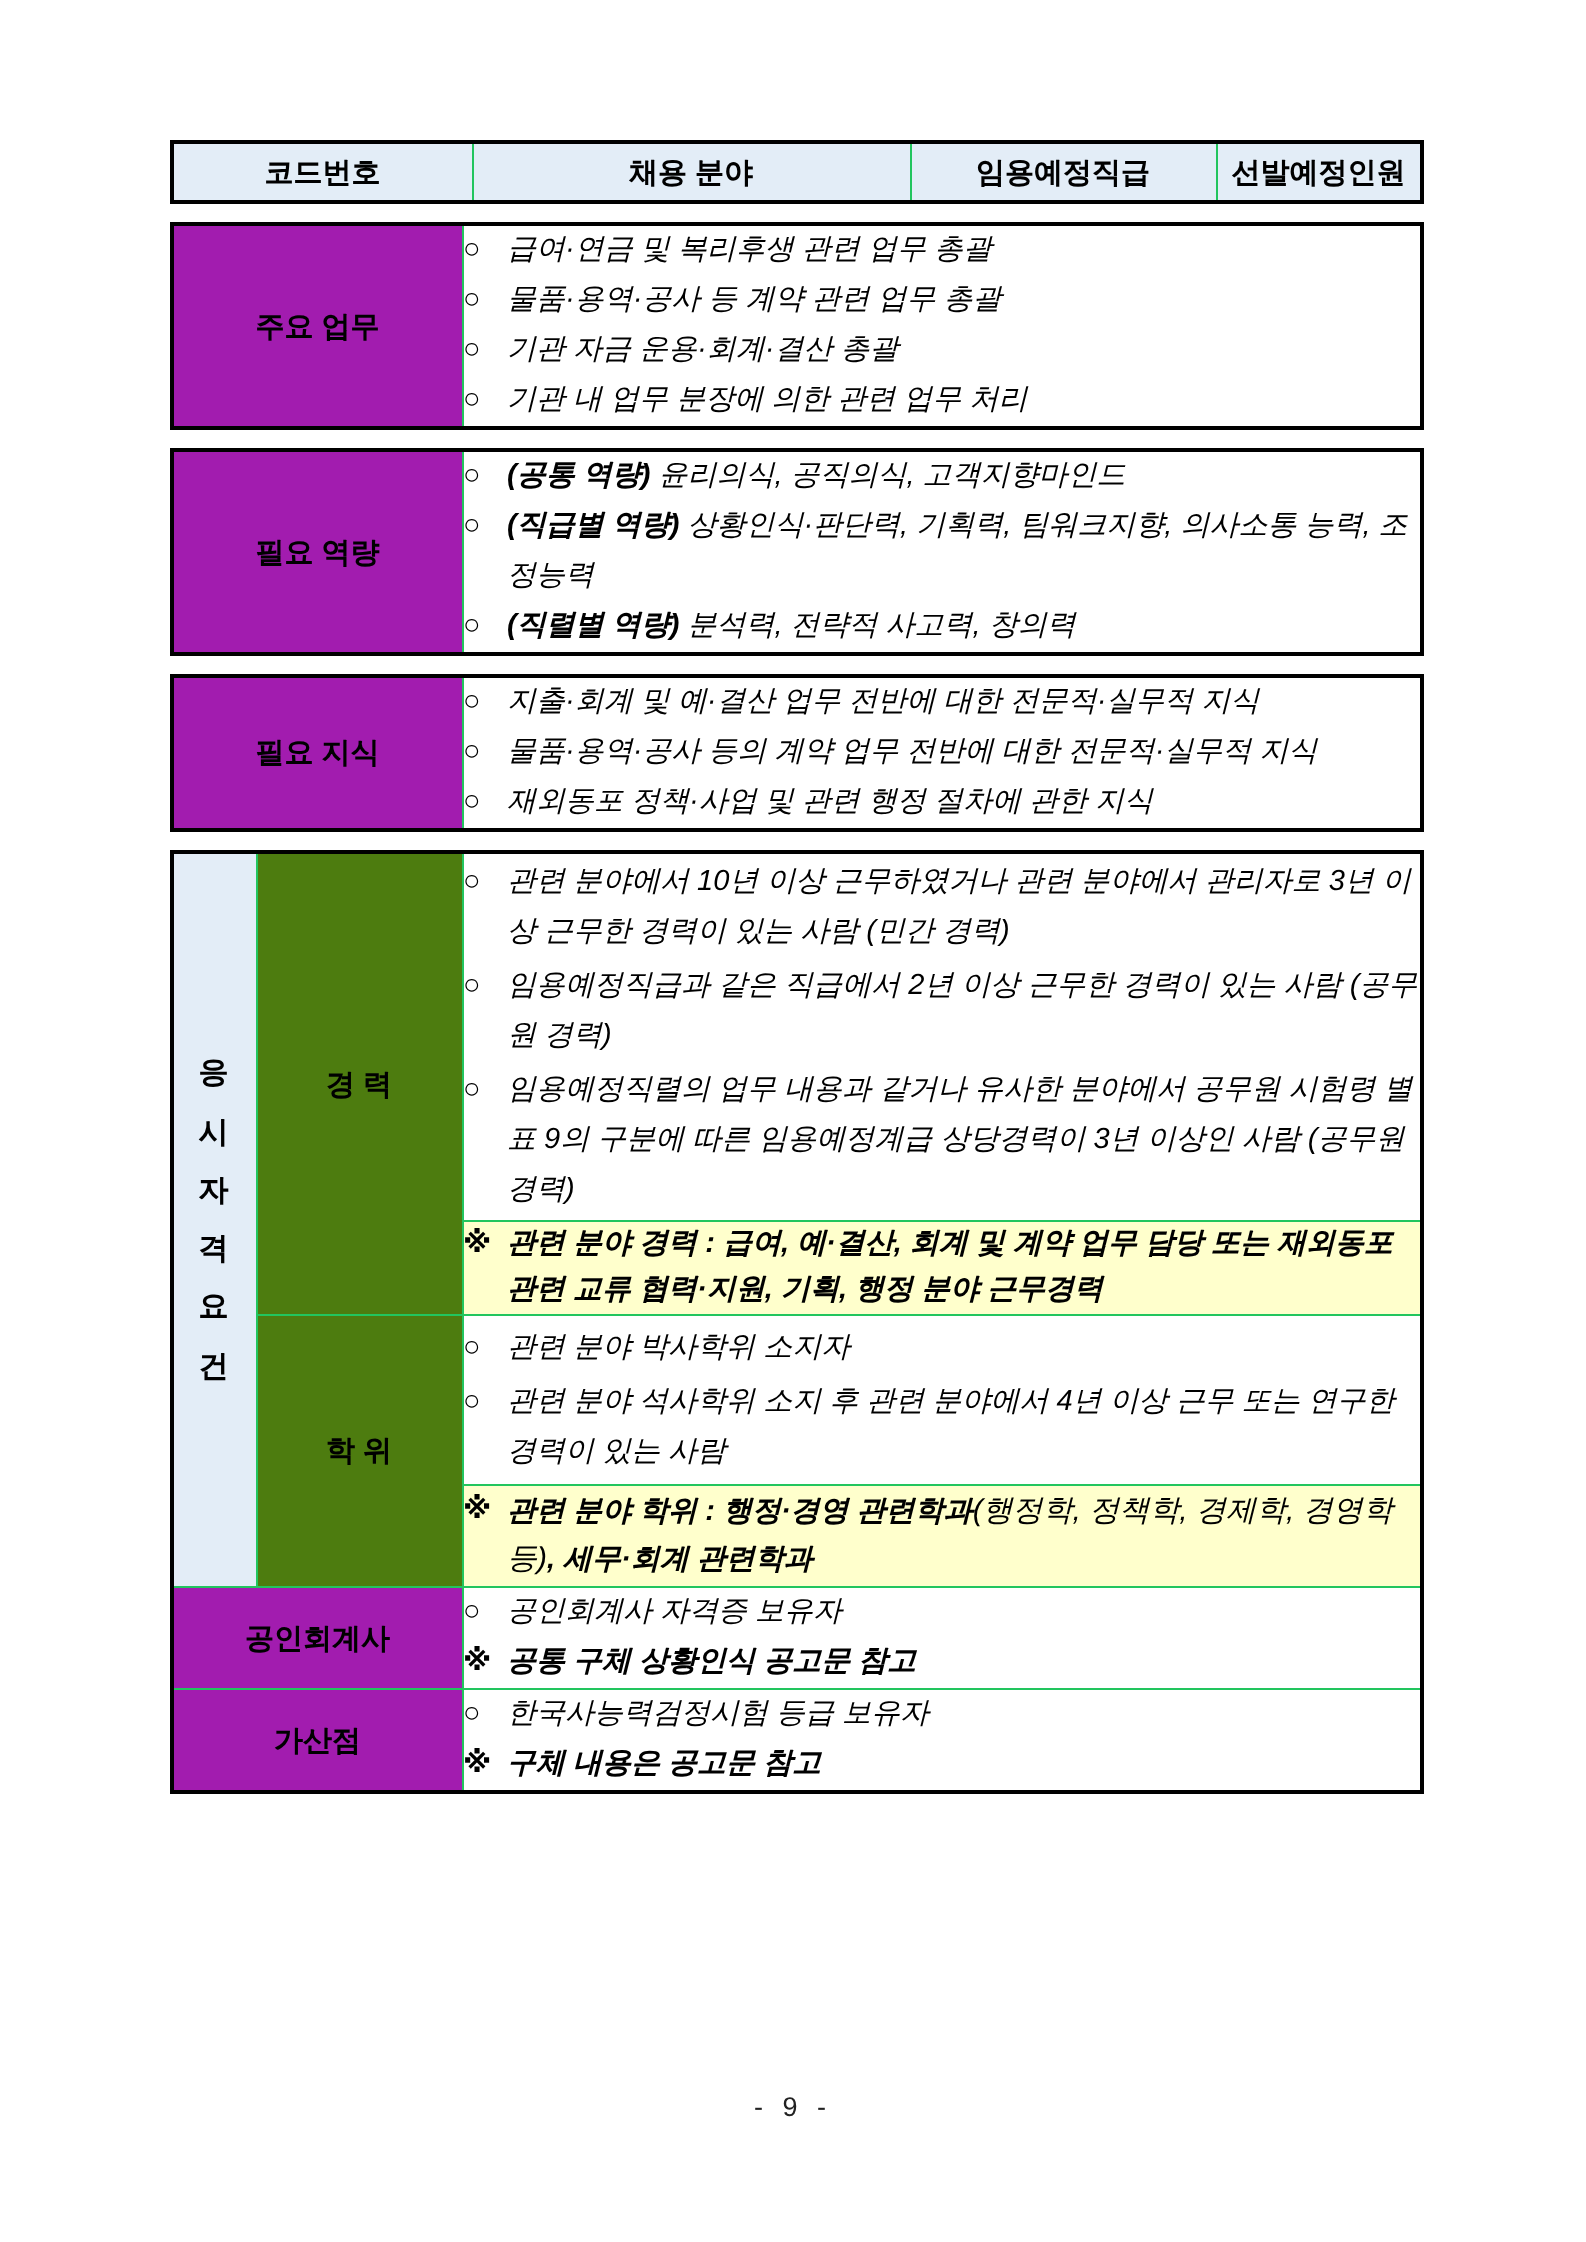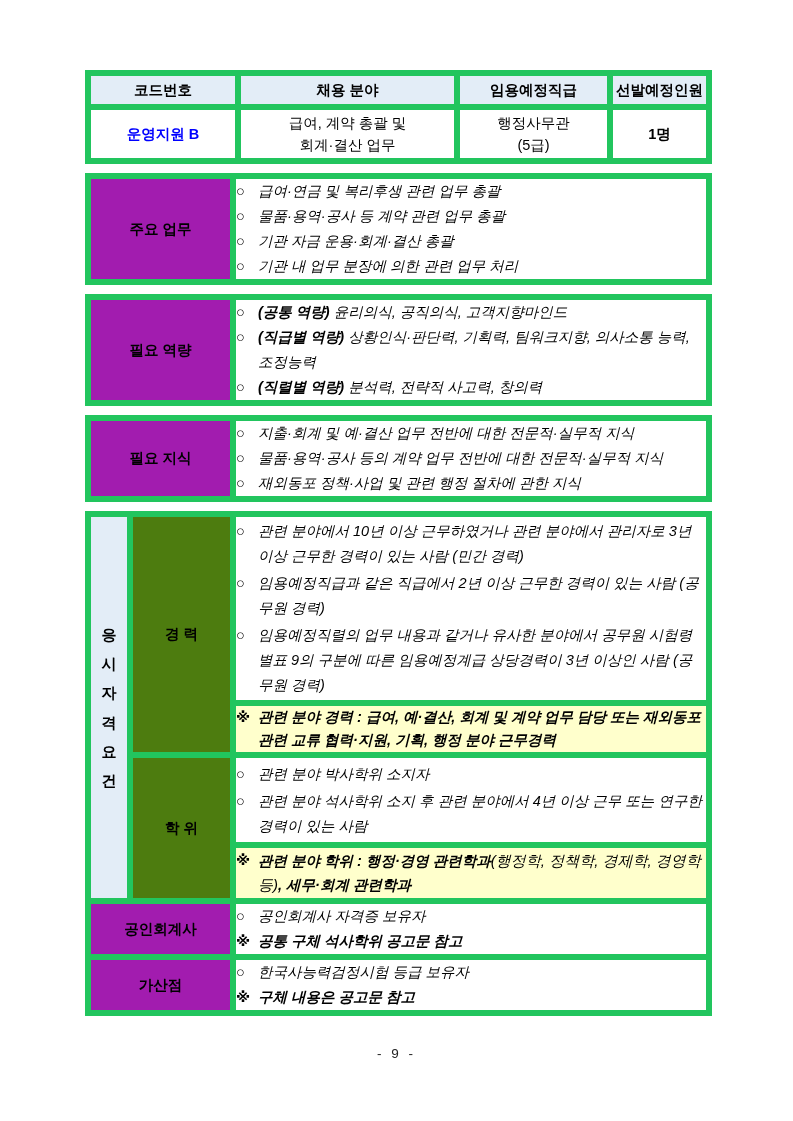"코드번호" .tbl th,.tbl td { border: 6px solid #22c55e -> 1px solid #22c55e }
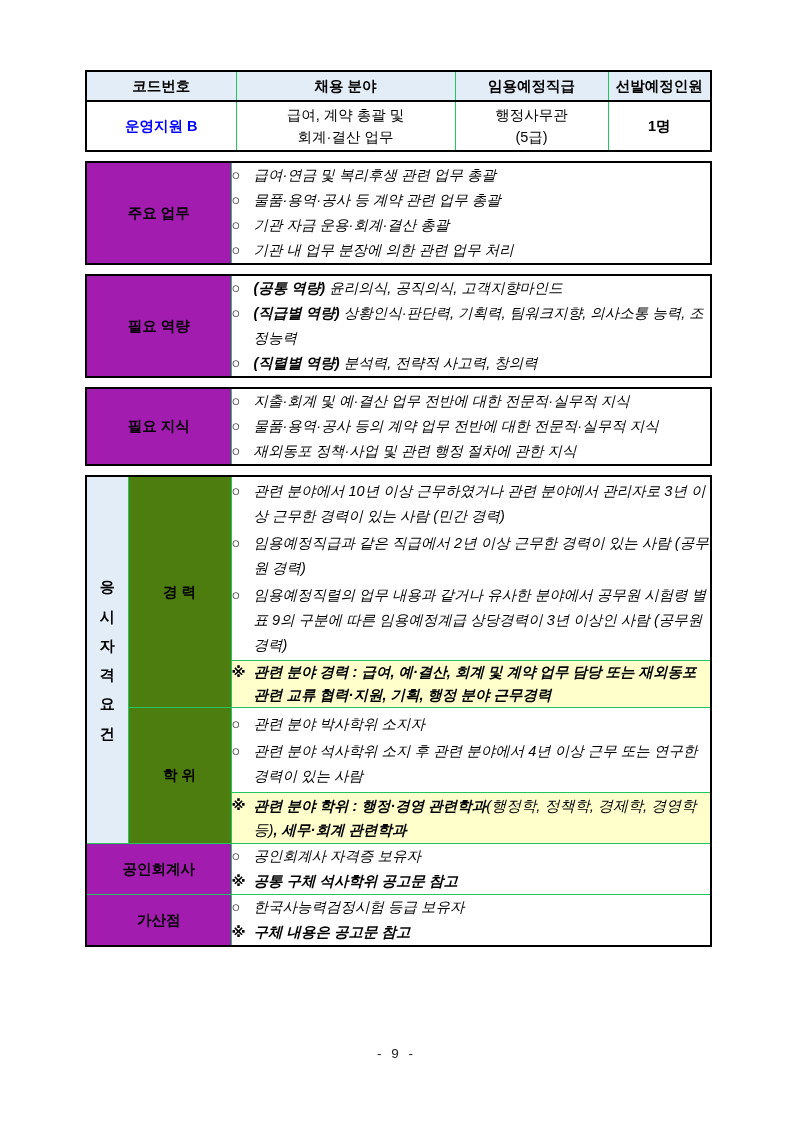"운영지원 B" tr.data { html: <tr> <td>운영지원 B</td> <td> <div>급여, 계약 총괄 및</div> <div>회계·결산 업무</div> </td> <td> <div>행정사무관</div> <div>(5급)</div> </td> <td>1명</td> </tr> -> none }
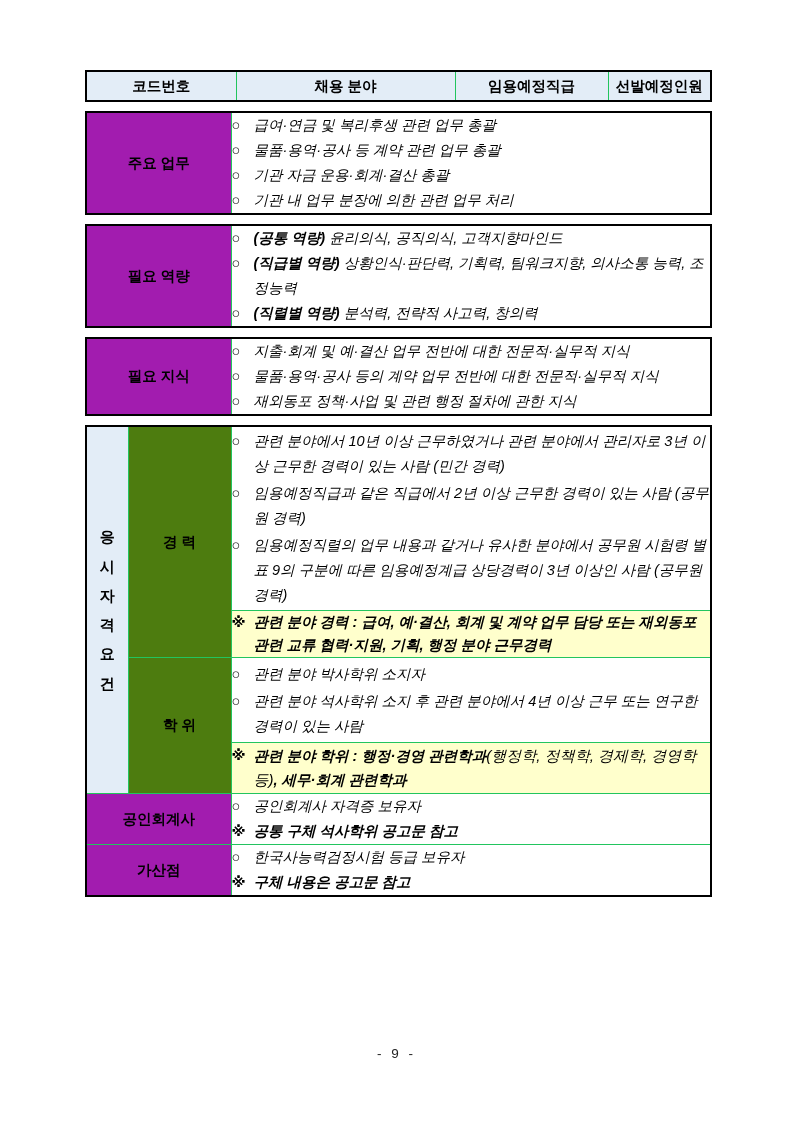"응시자격요건" .vlab { text-align: center -> none }
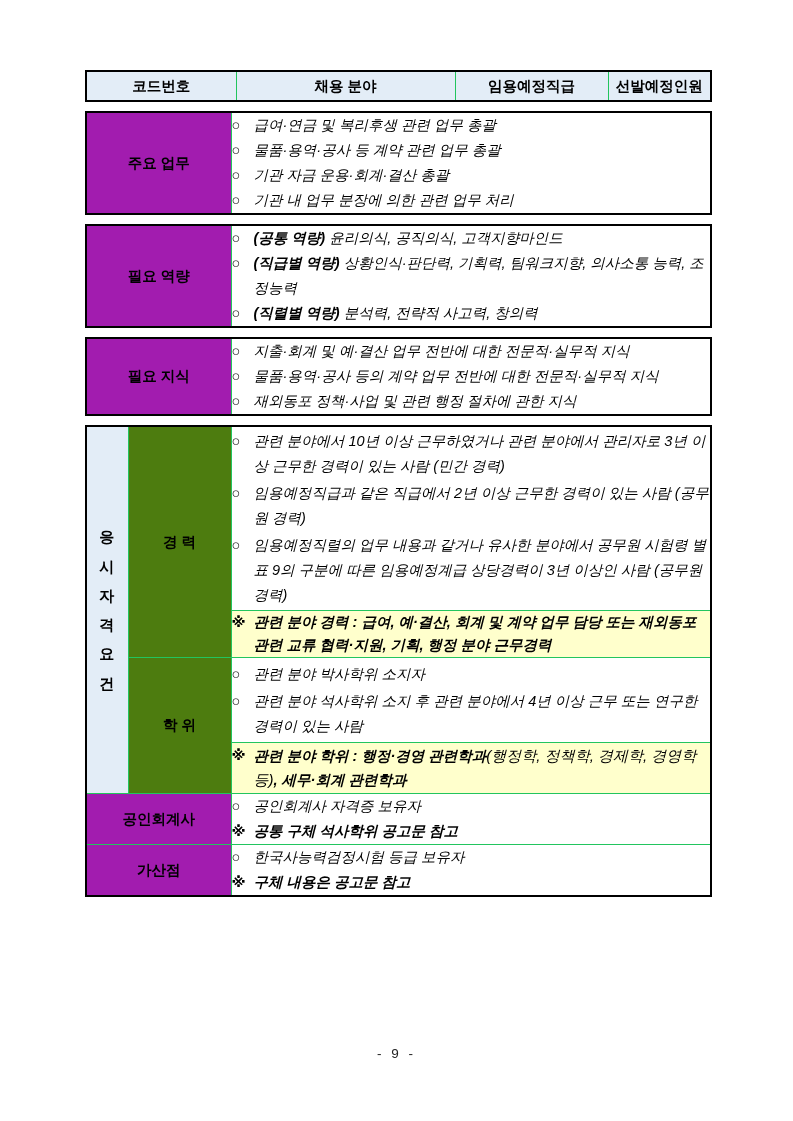"공통 구체 석사학위 공고문 참고" span.txt { text: 석사학위 -> 상황인식 }
